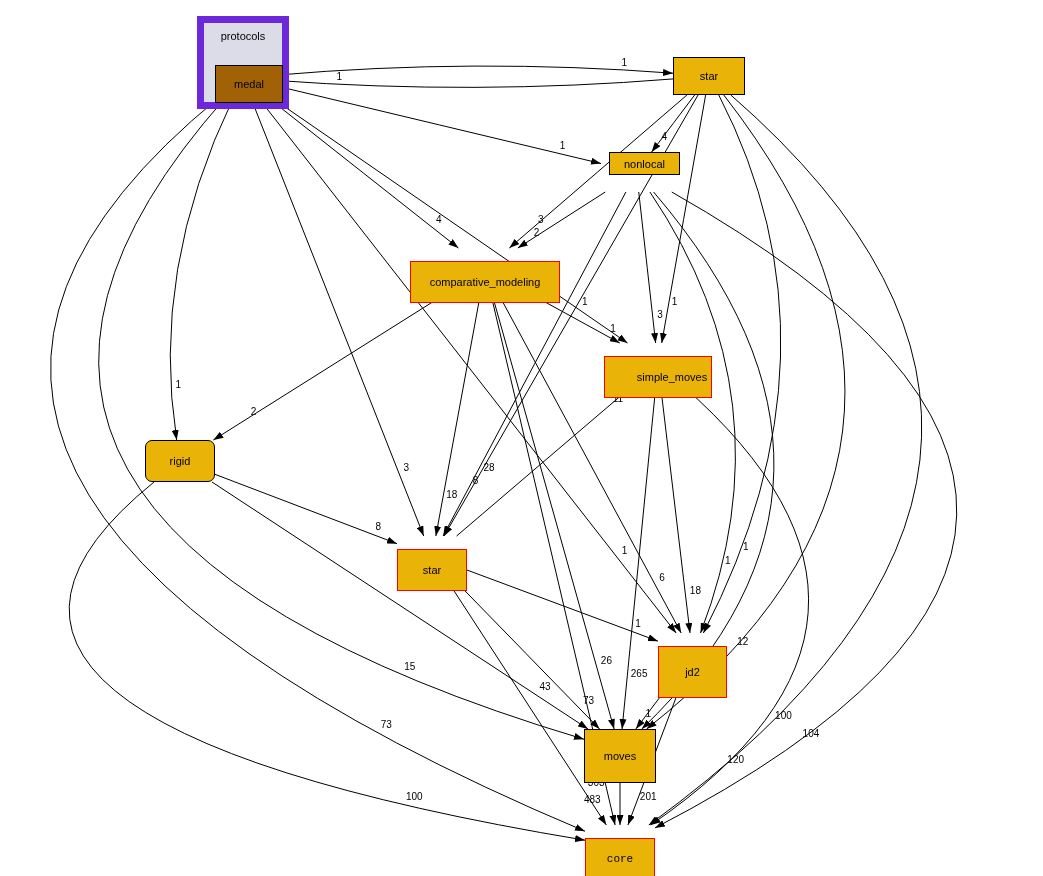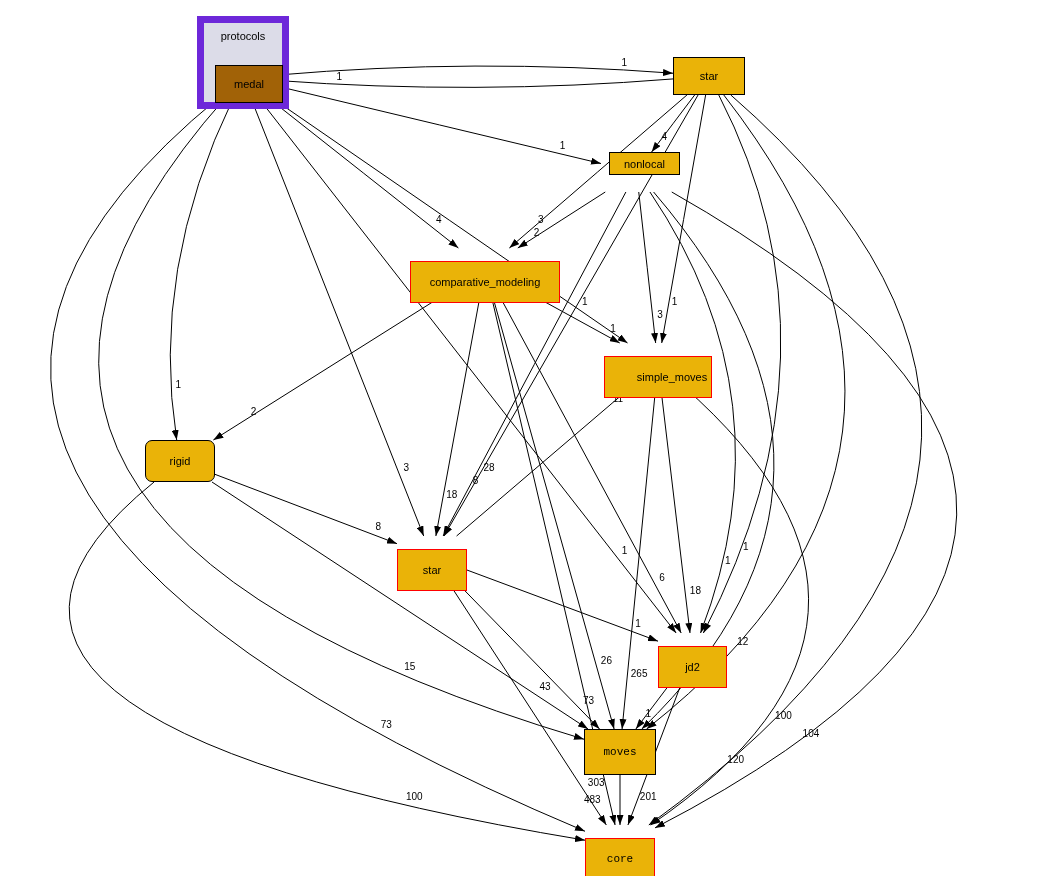"jd2" #node-jd2 { height: 42px -> 52px }
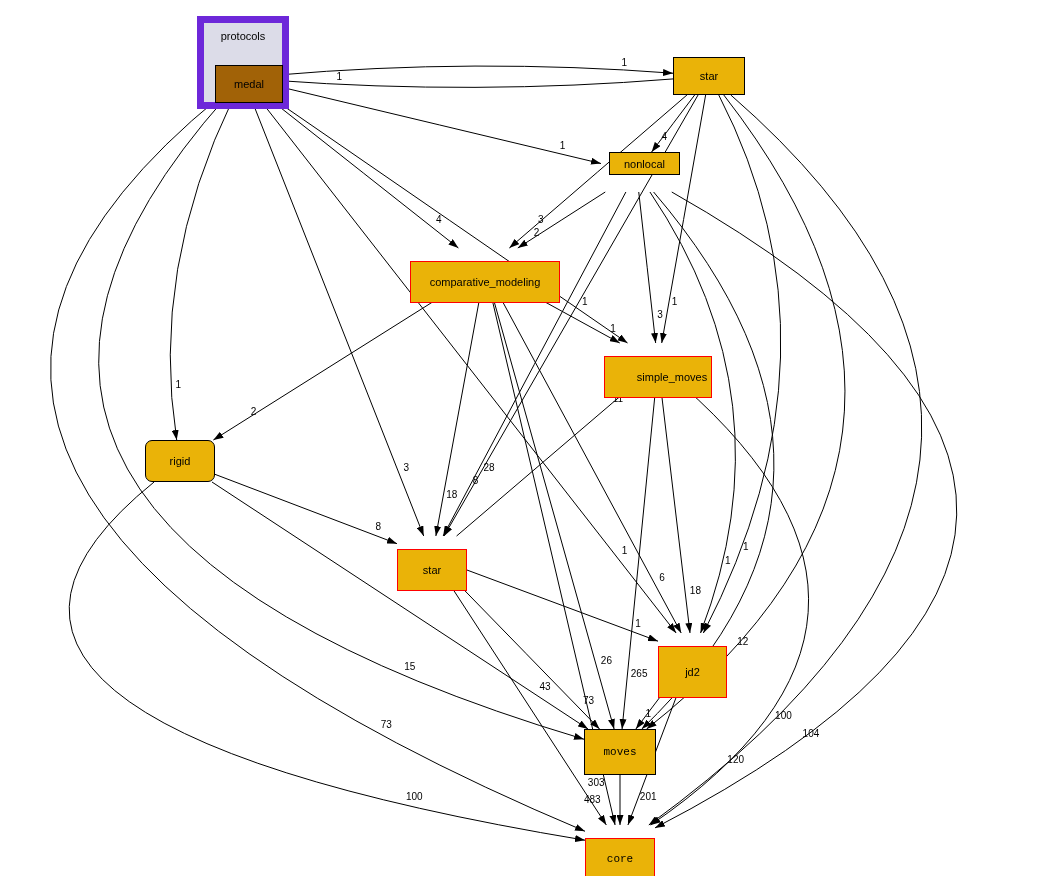"moves" #node-moves { font-family: Liberation Mono, monospace -> none; height: 46px -> 54px }
